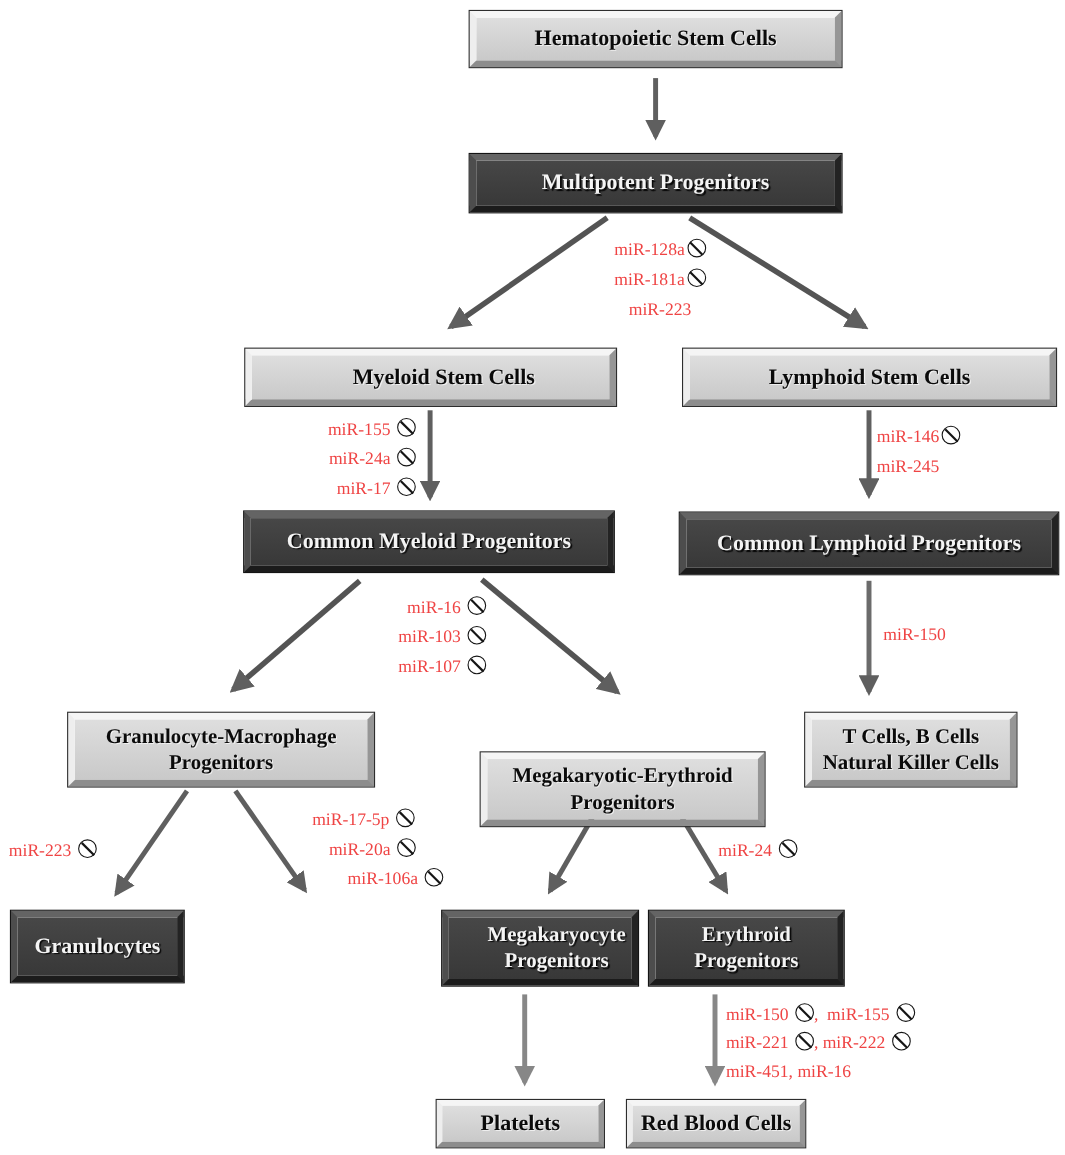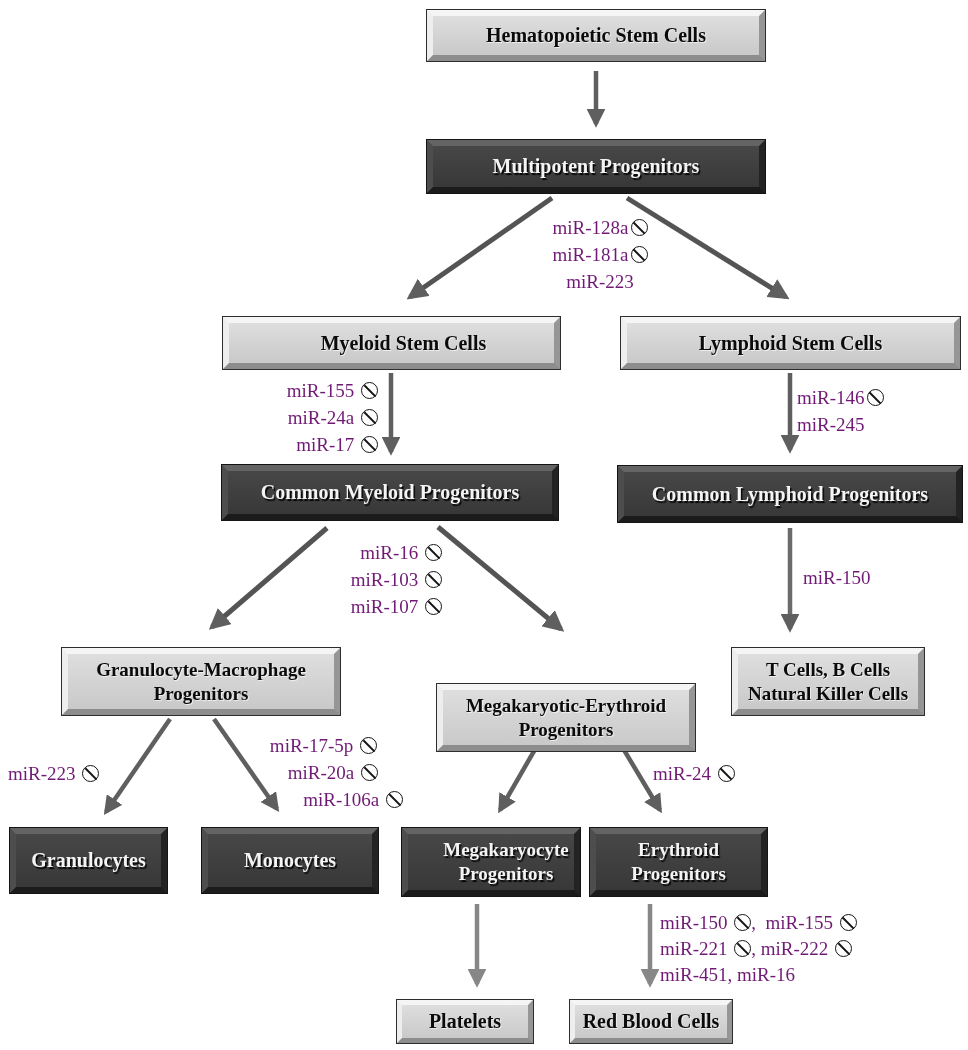"miR-128a" .ann { color: #701a75 -> #ef4444; font-size: 19px -> 16px }
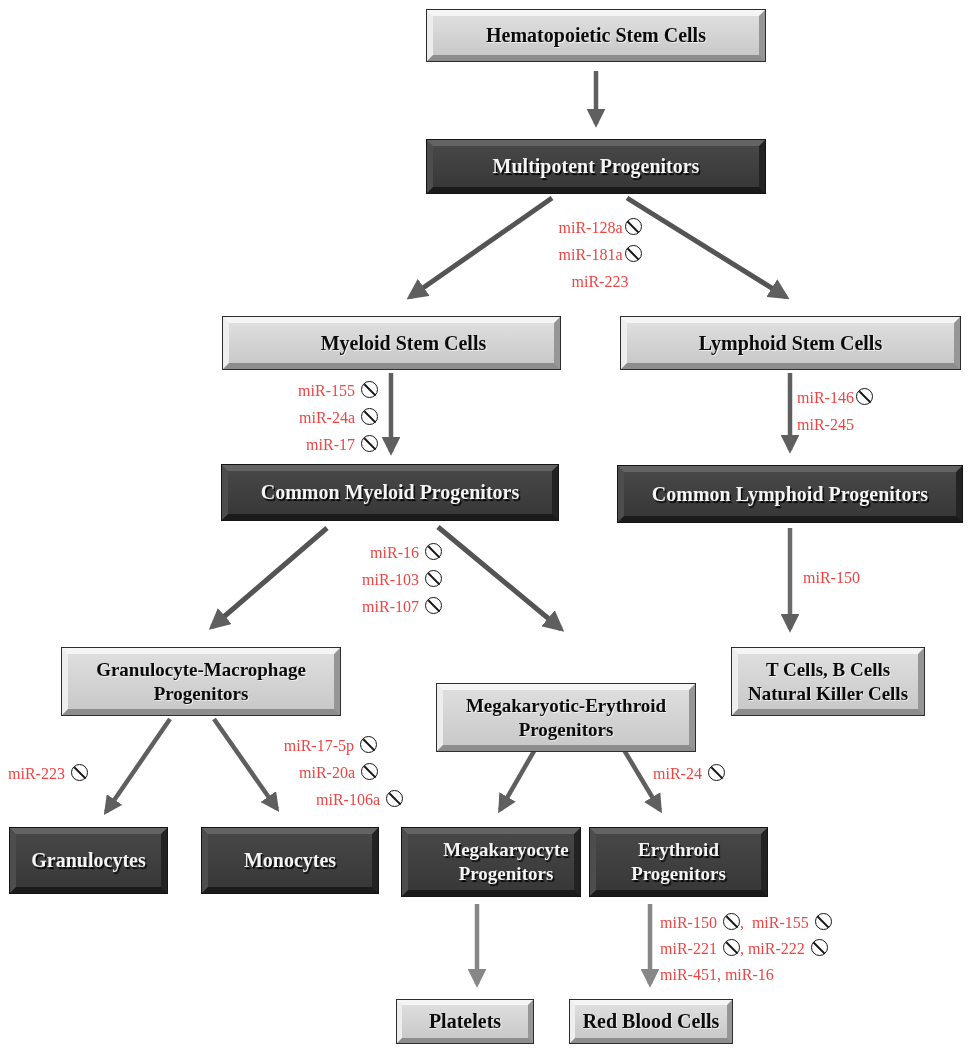"Monocytes" div.node { html: <div> <span>Monocytes</span> </div> -> none }
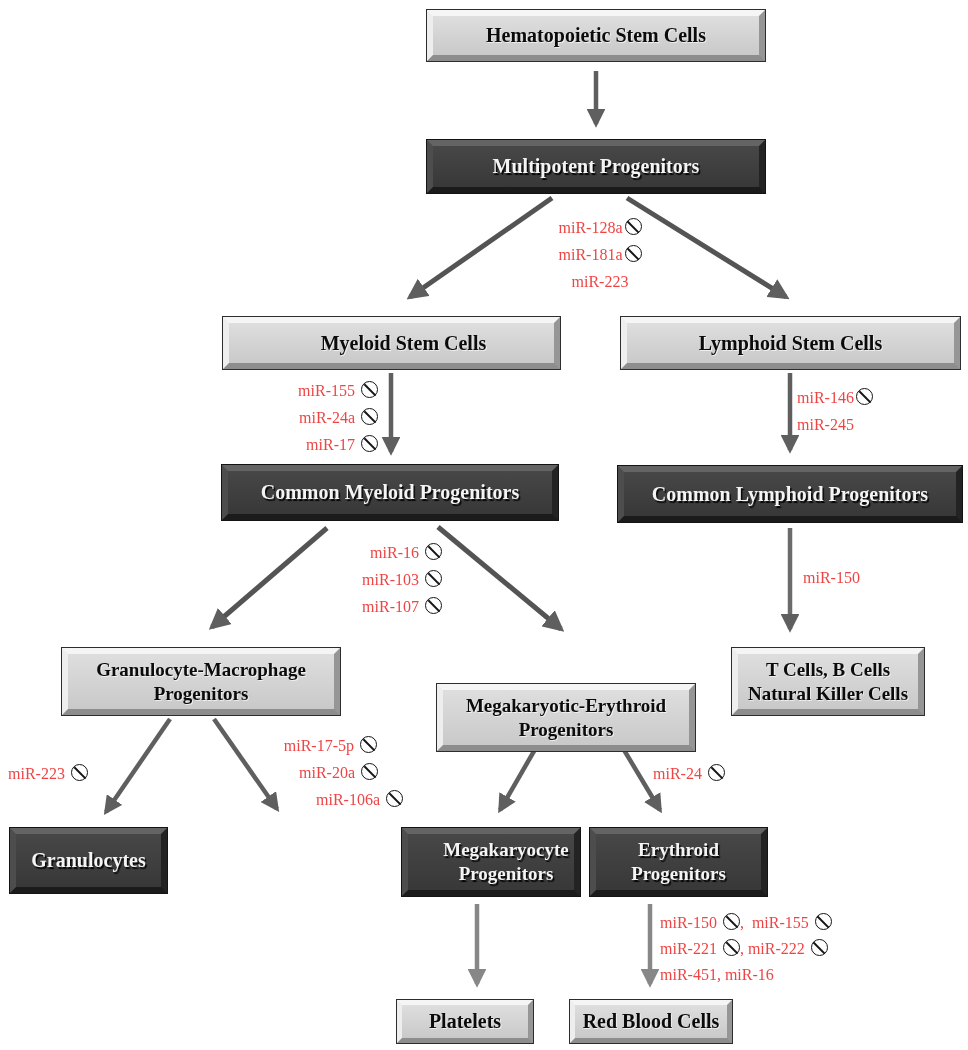"Platelets" div.node { width: 136px -> 152px }
